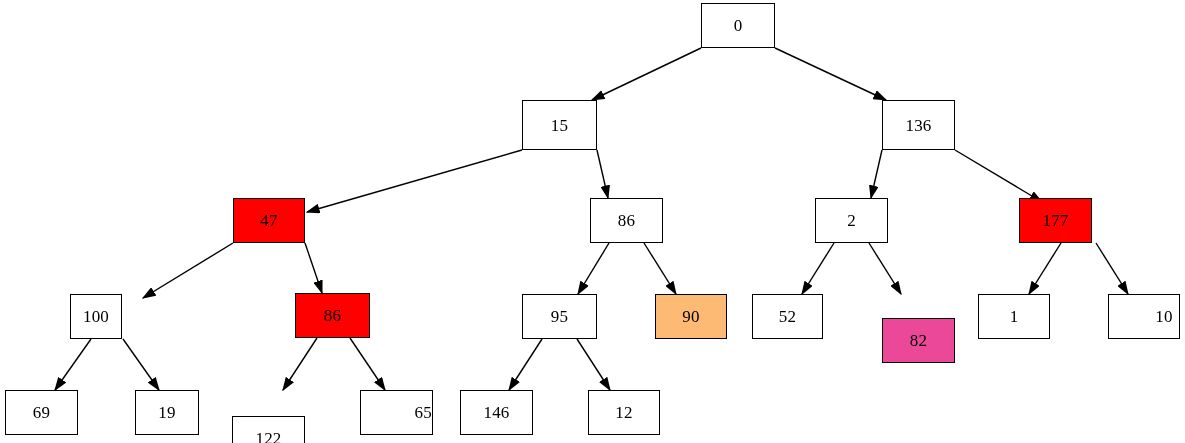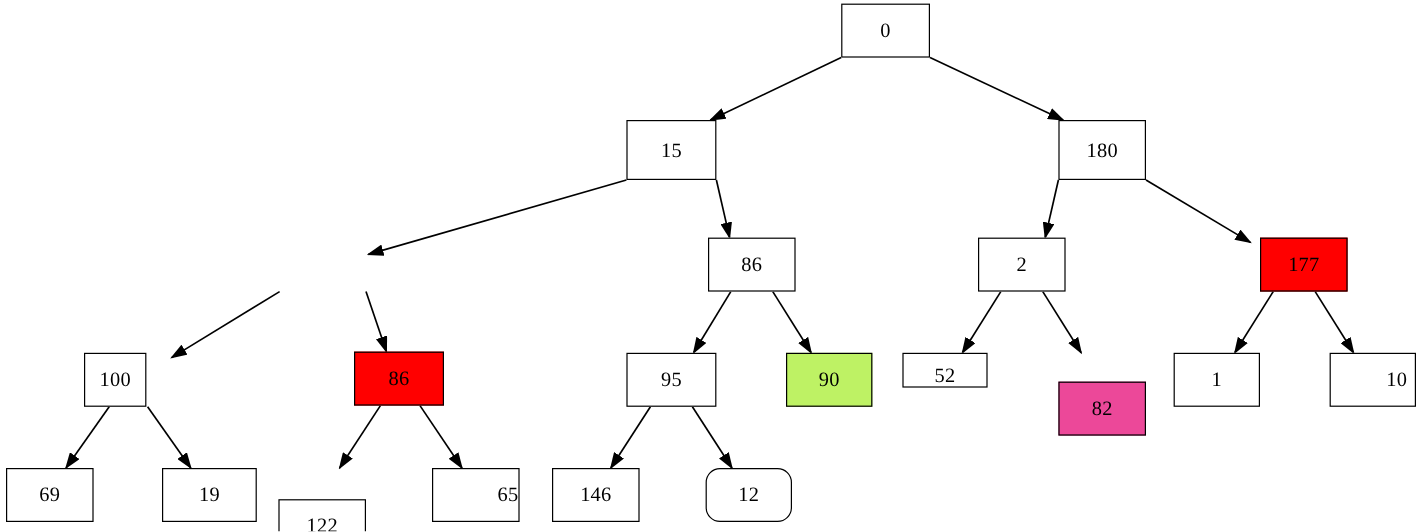"180" span.node-label { text: 180 -> 136 }
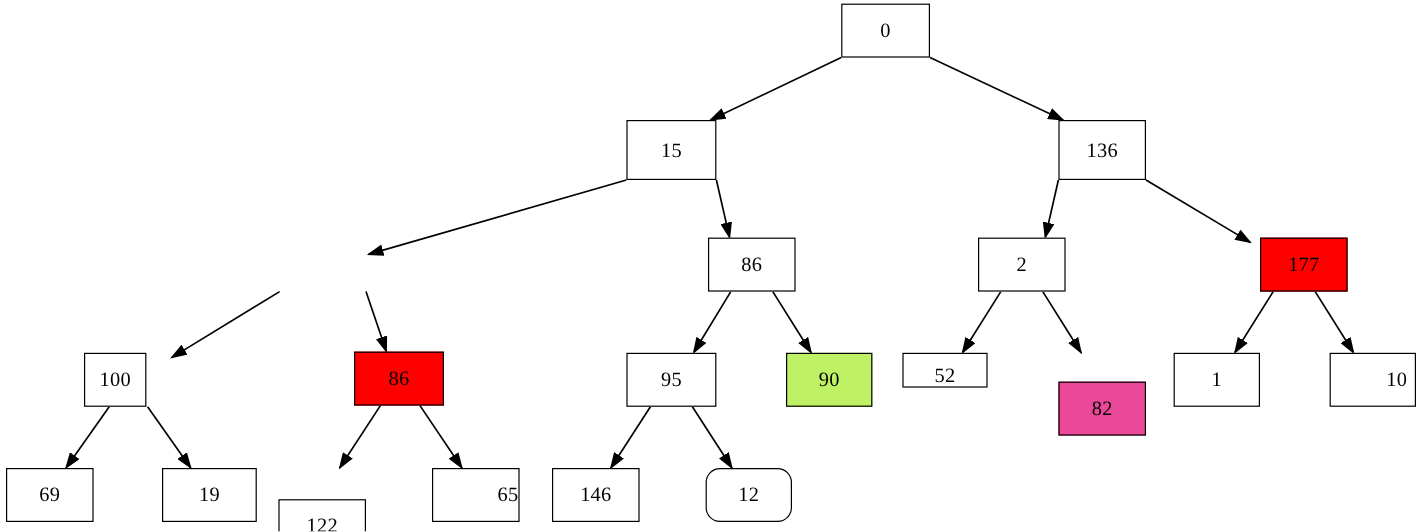"47" div.tree-node { html: none -> <div> <span>47</span> </div> }
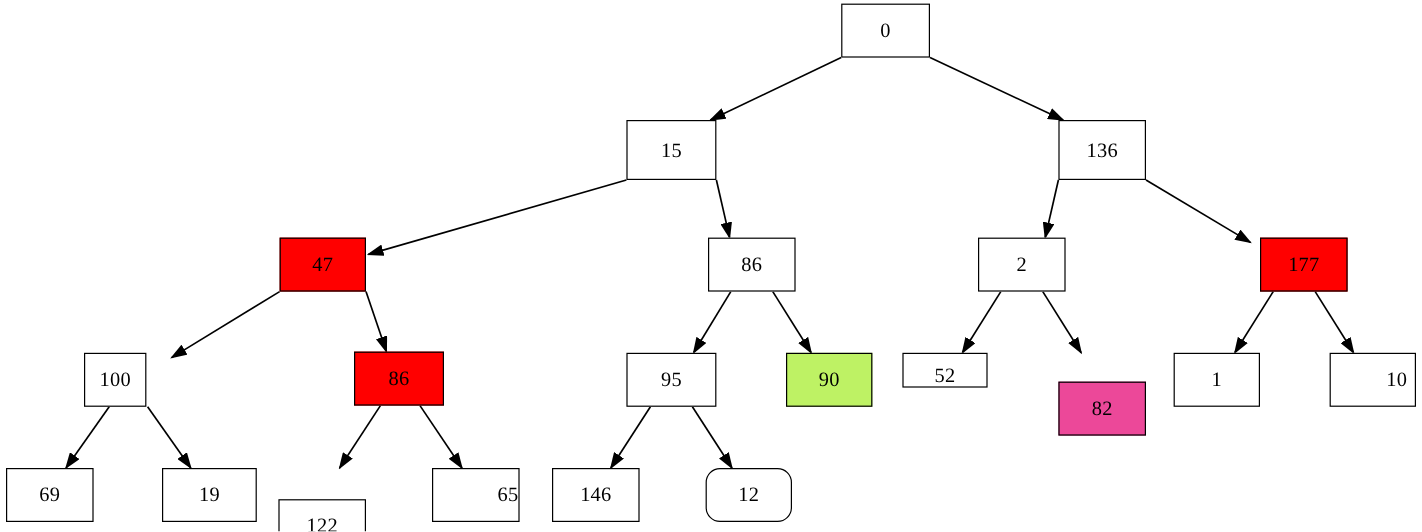"177" div.tree-node { left: 1050px -> 1019px }
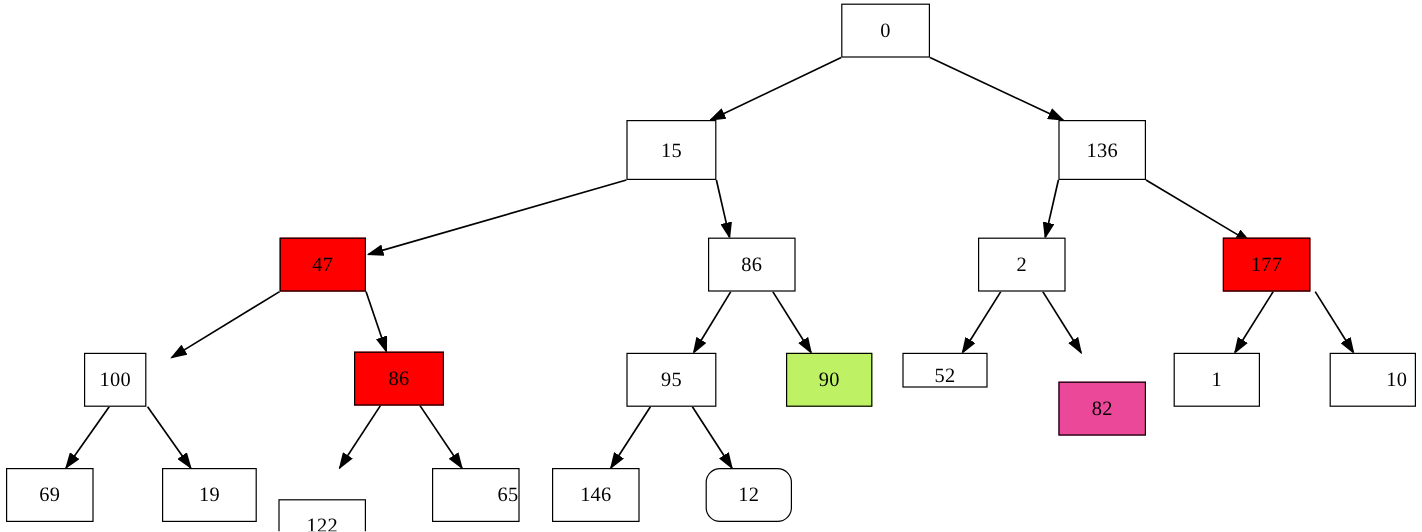"90" div.tree-node { background: #bef264 -> #fdba74 }
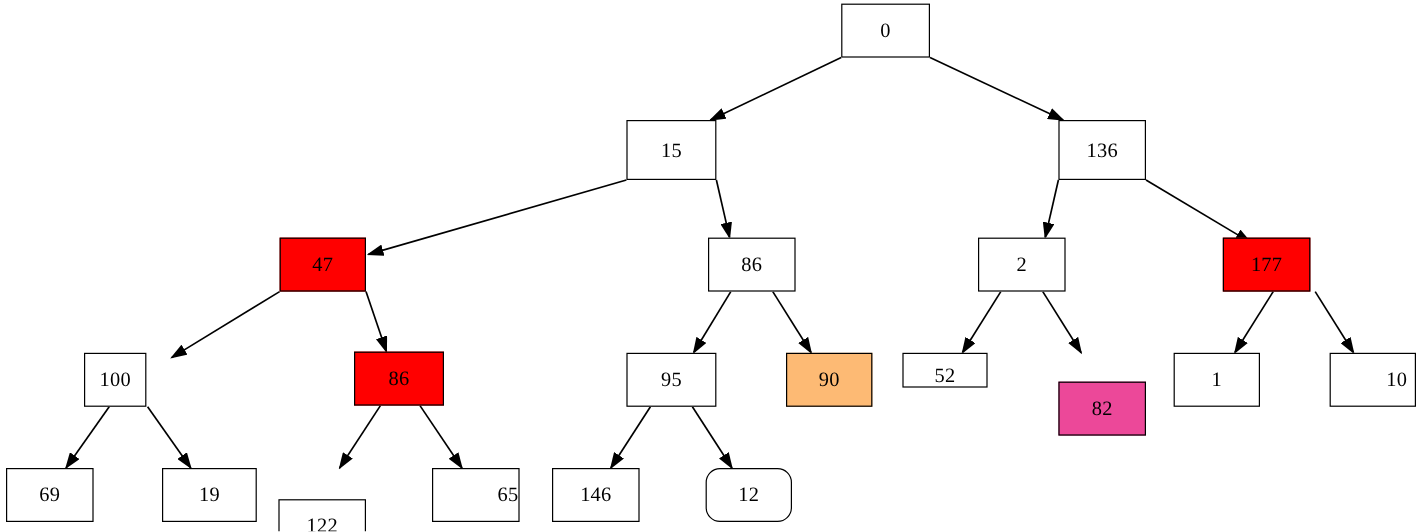"52" div.tree-node { align-items: flex-end -> none; height: 29px -> 45px }
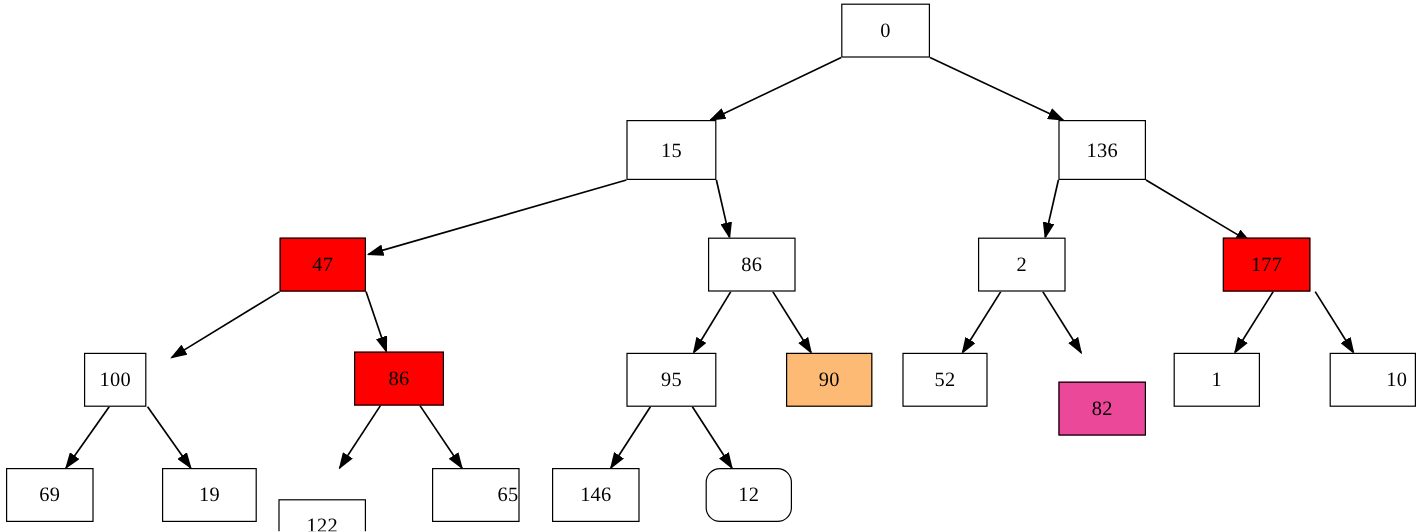"19" div.tree-node { width: 79px -> 64px }
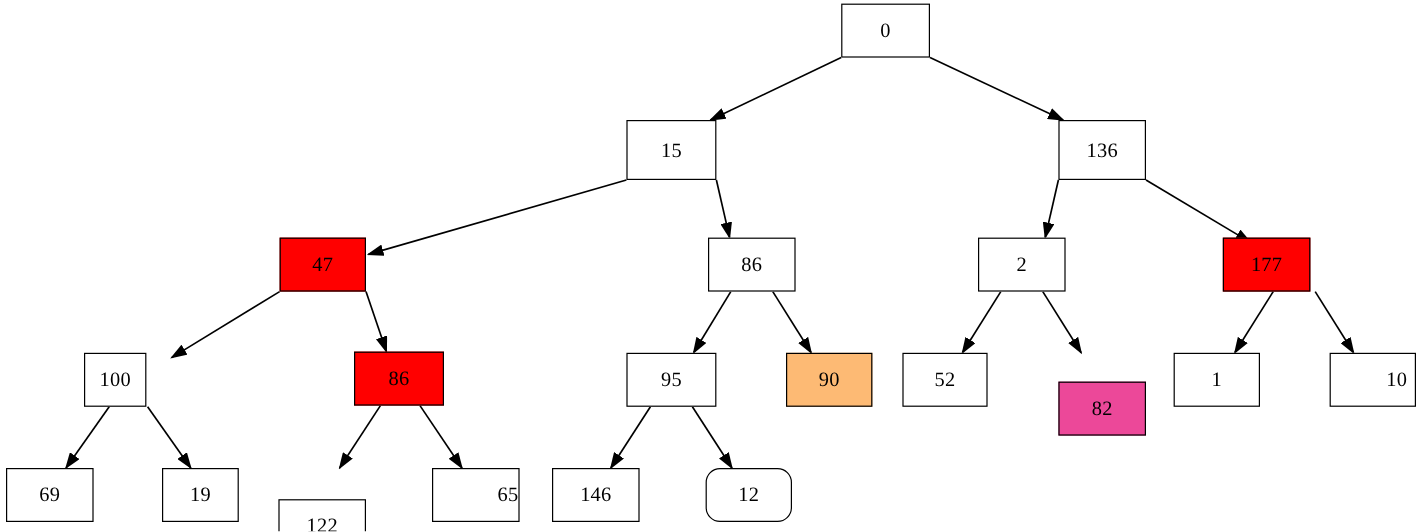"12" div.tree-node { border-radius: 12px -> none }
